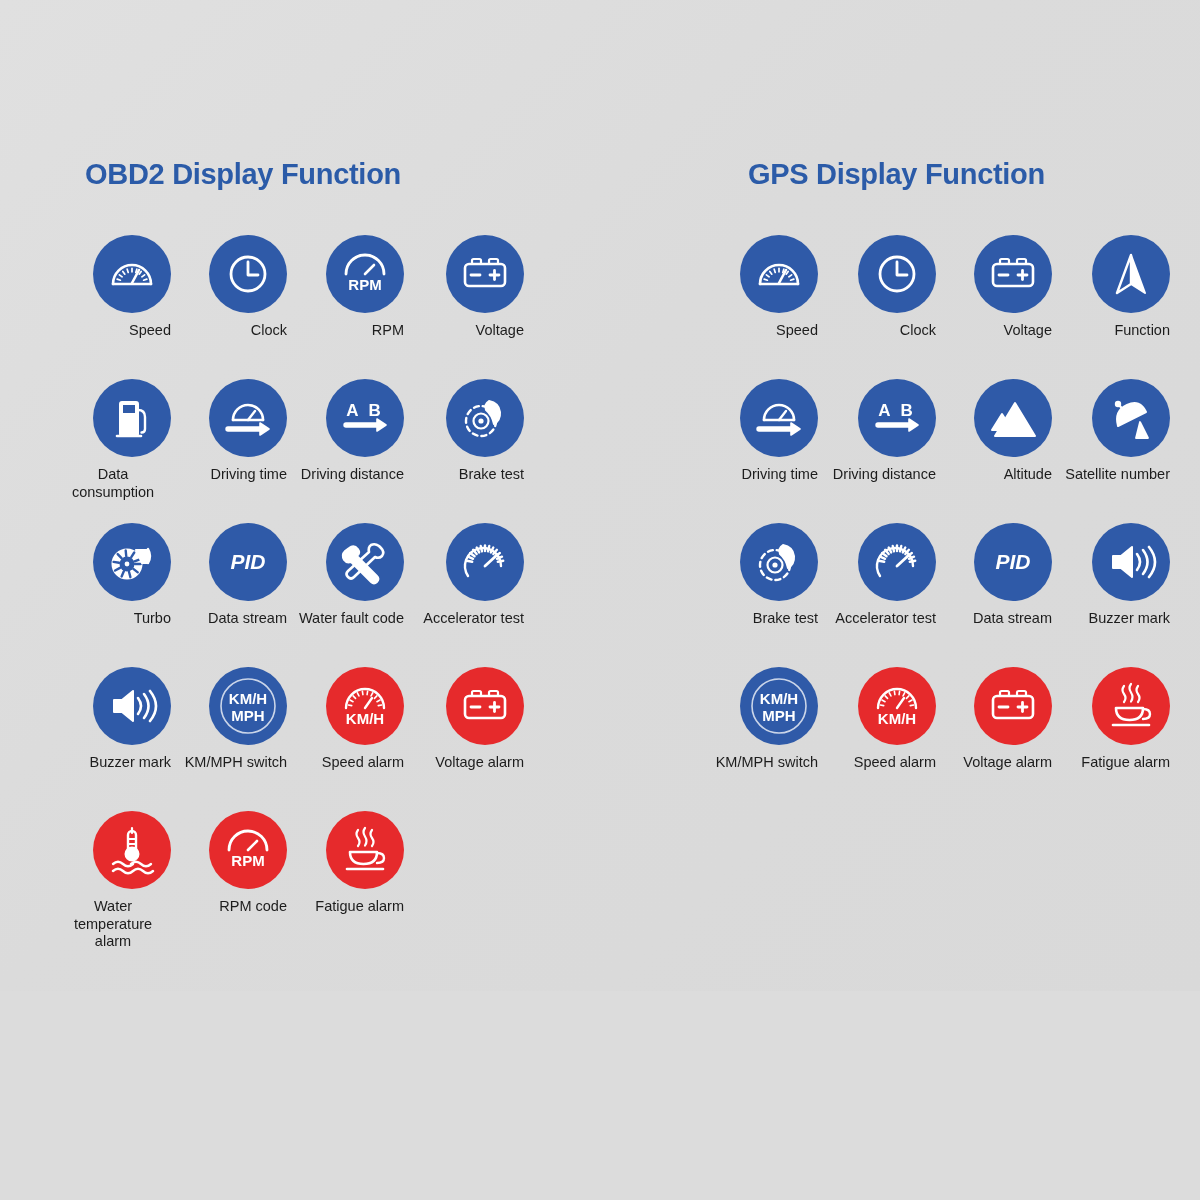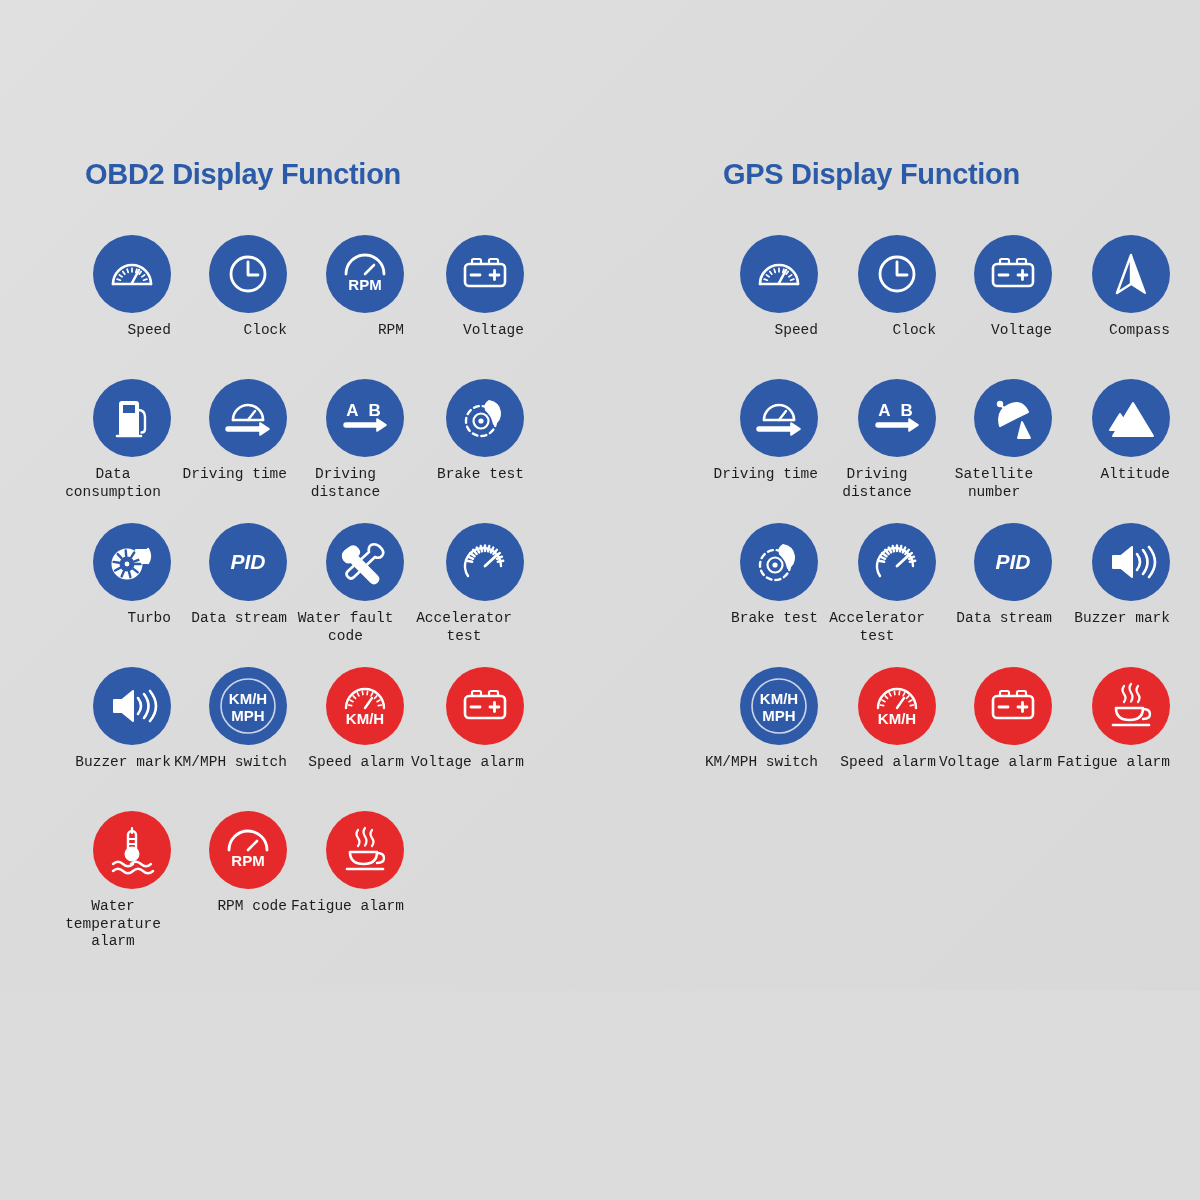"GPS Display Function" #sec-gps .sec-title { margin-left: 23px -> 48px }
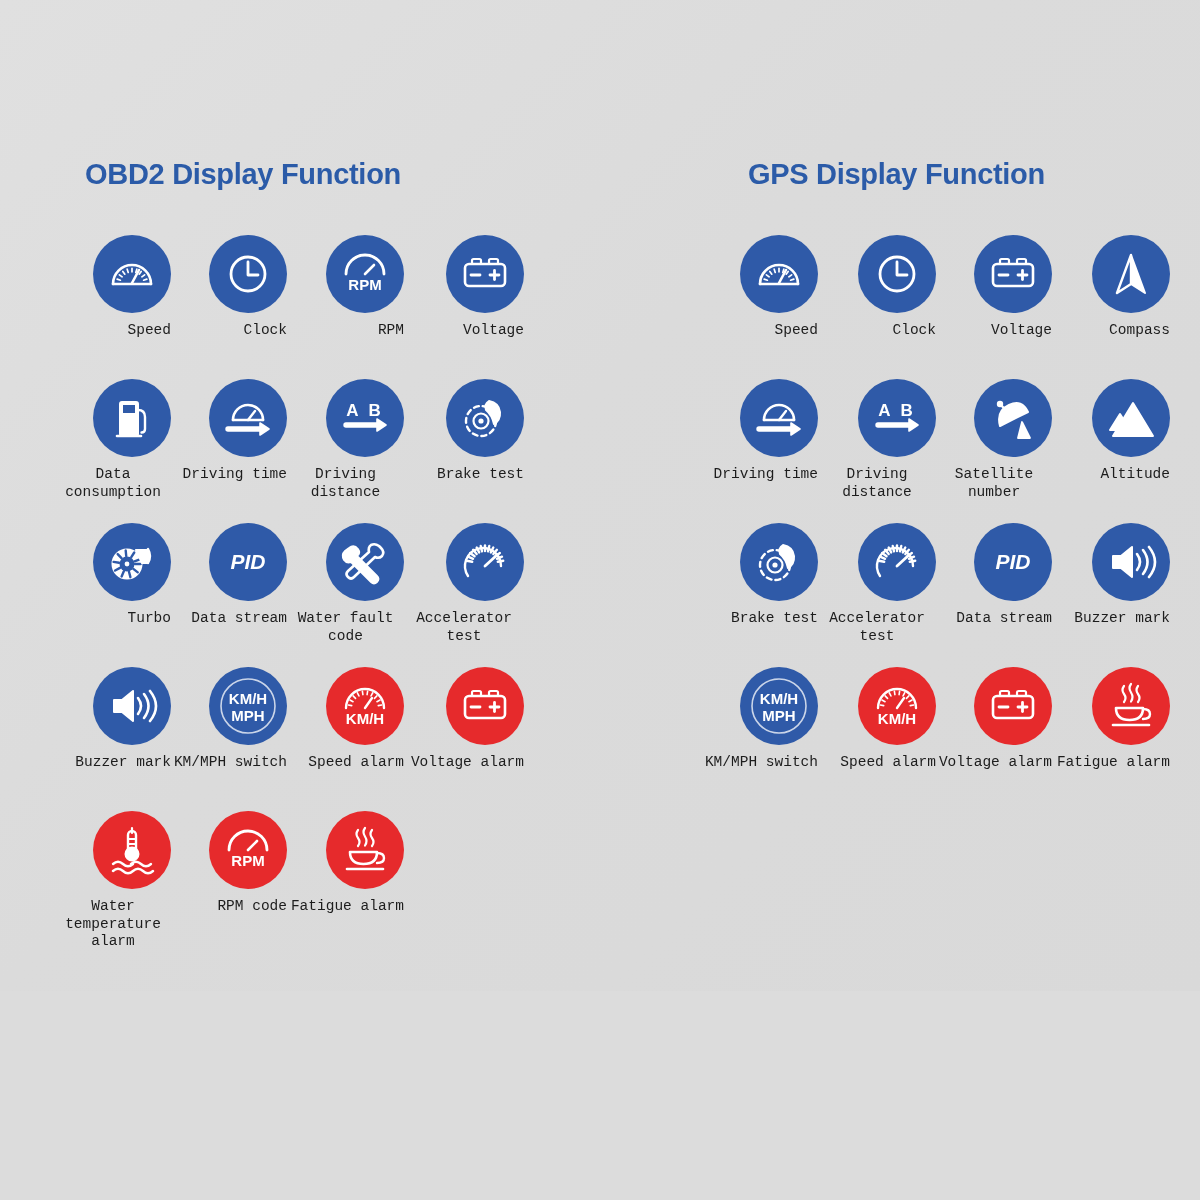"Speed" .cell-label { font-family: Liberation Mono, monospace -> none }
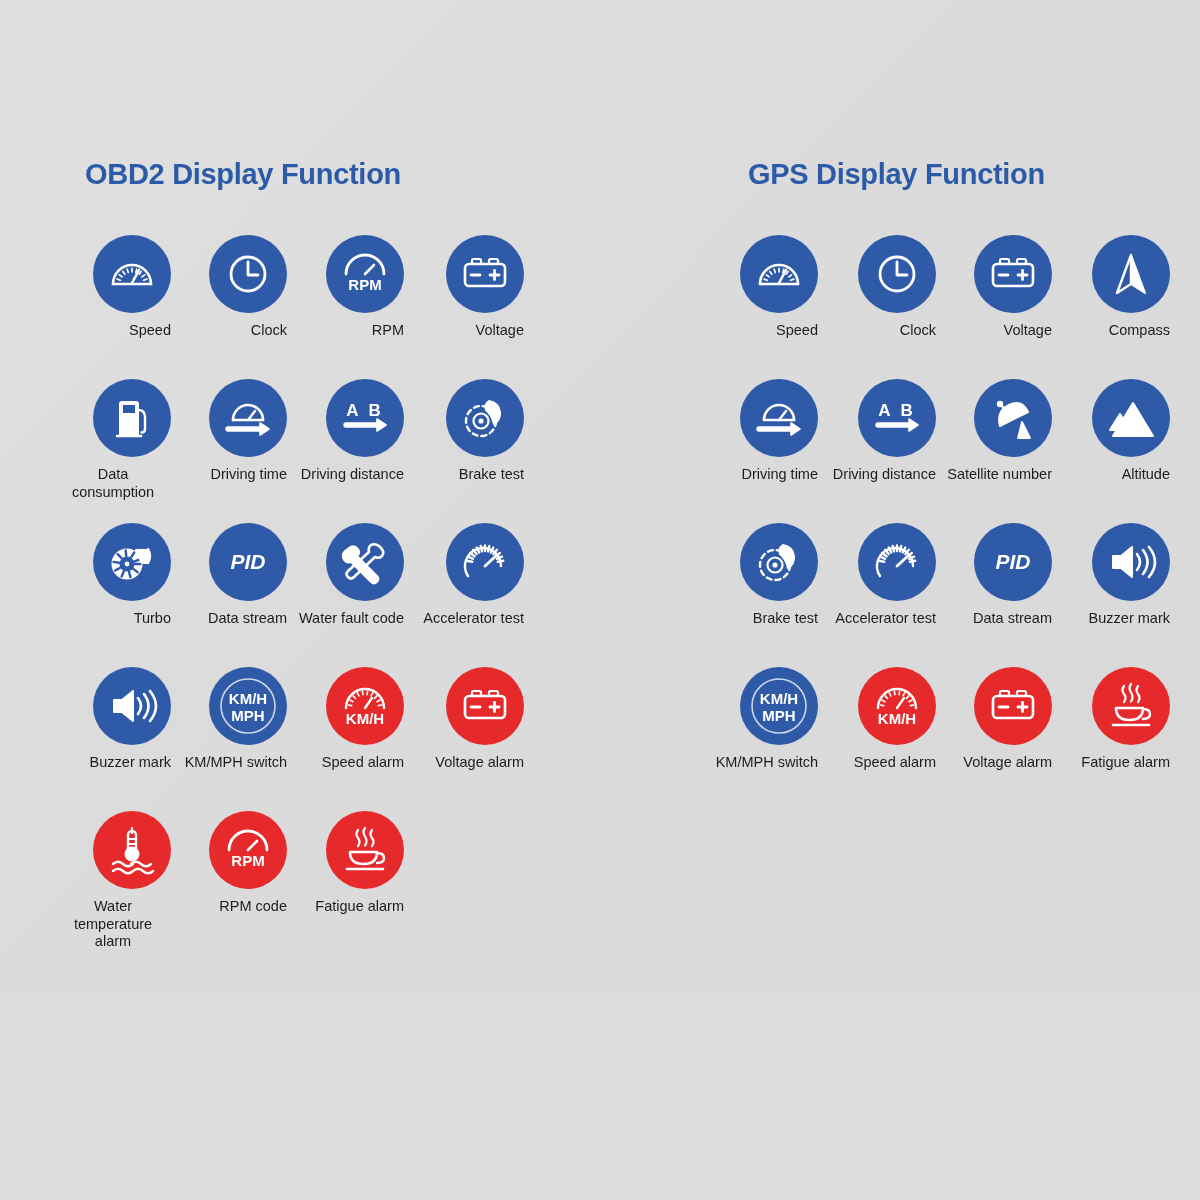"Compass" div.cell-label { text: Compass -> Function }
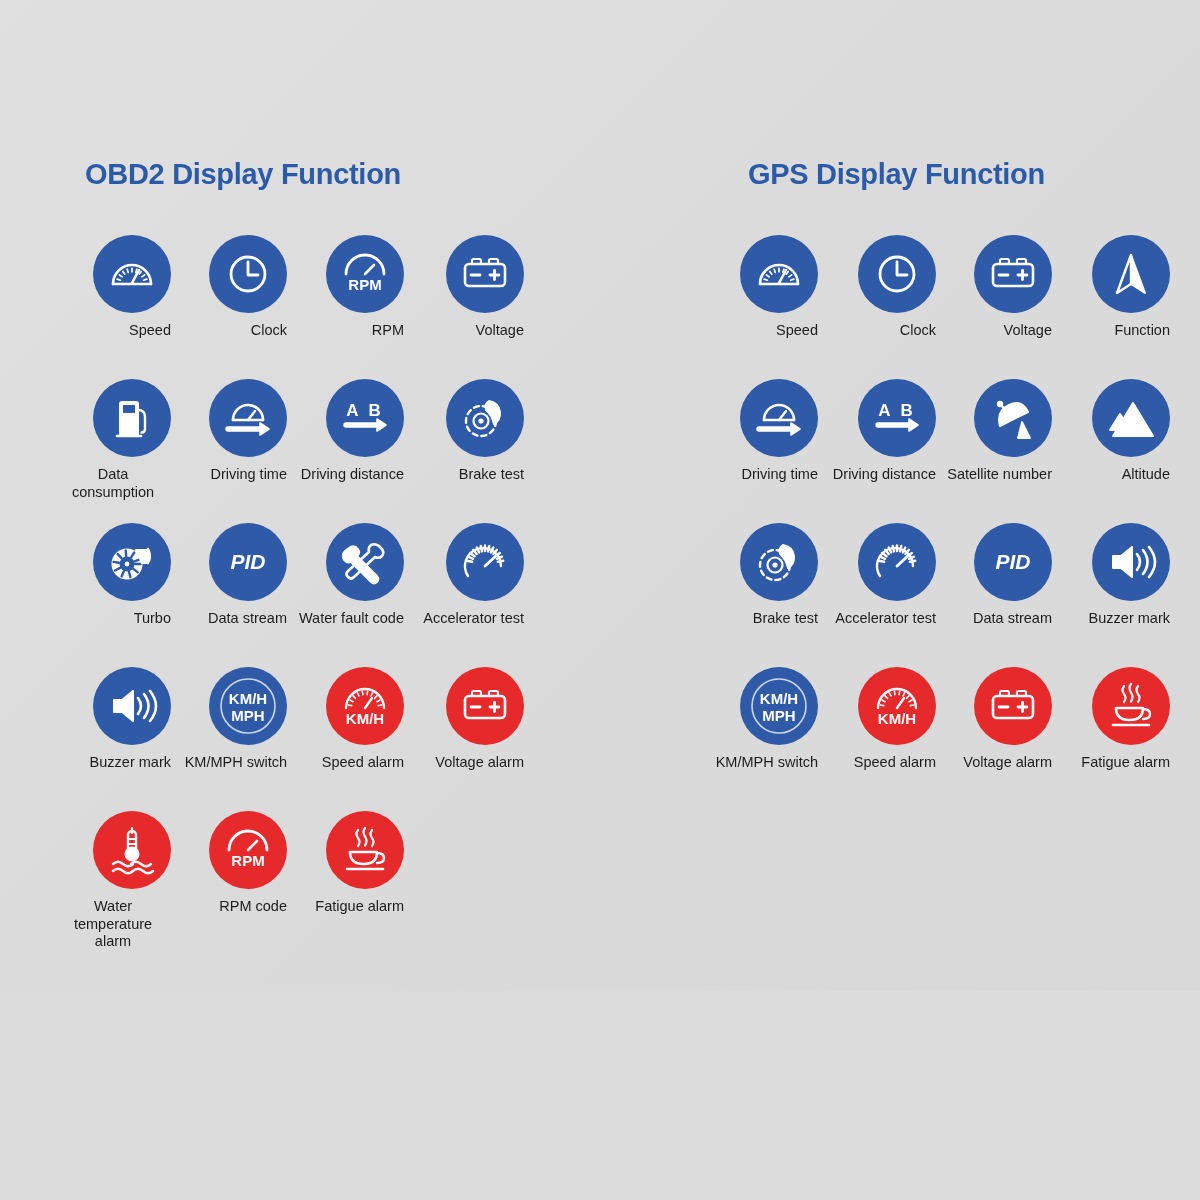"Satellite number" div.cell { order: before "Altitude" -> after "Altitude" }
